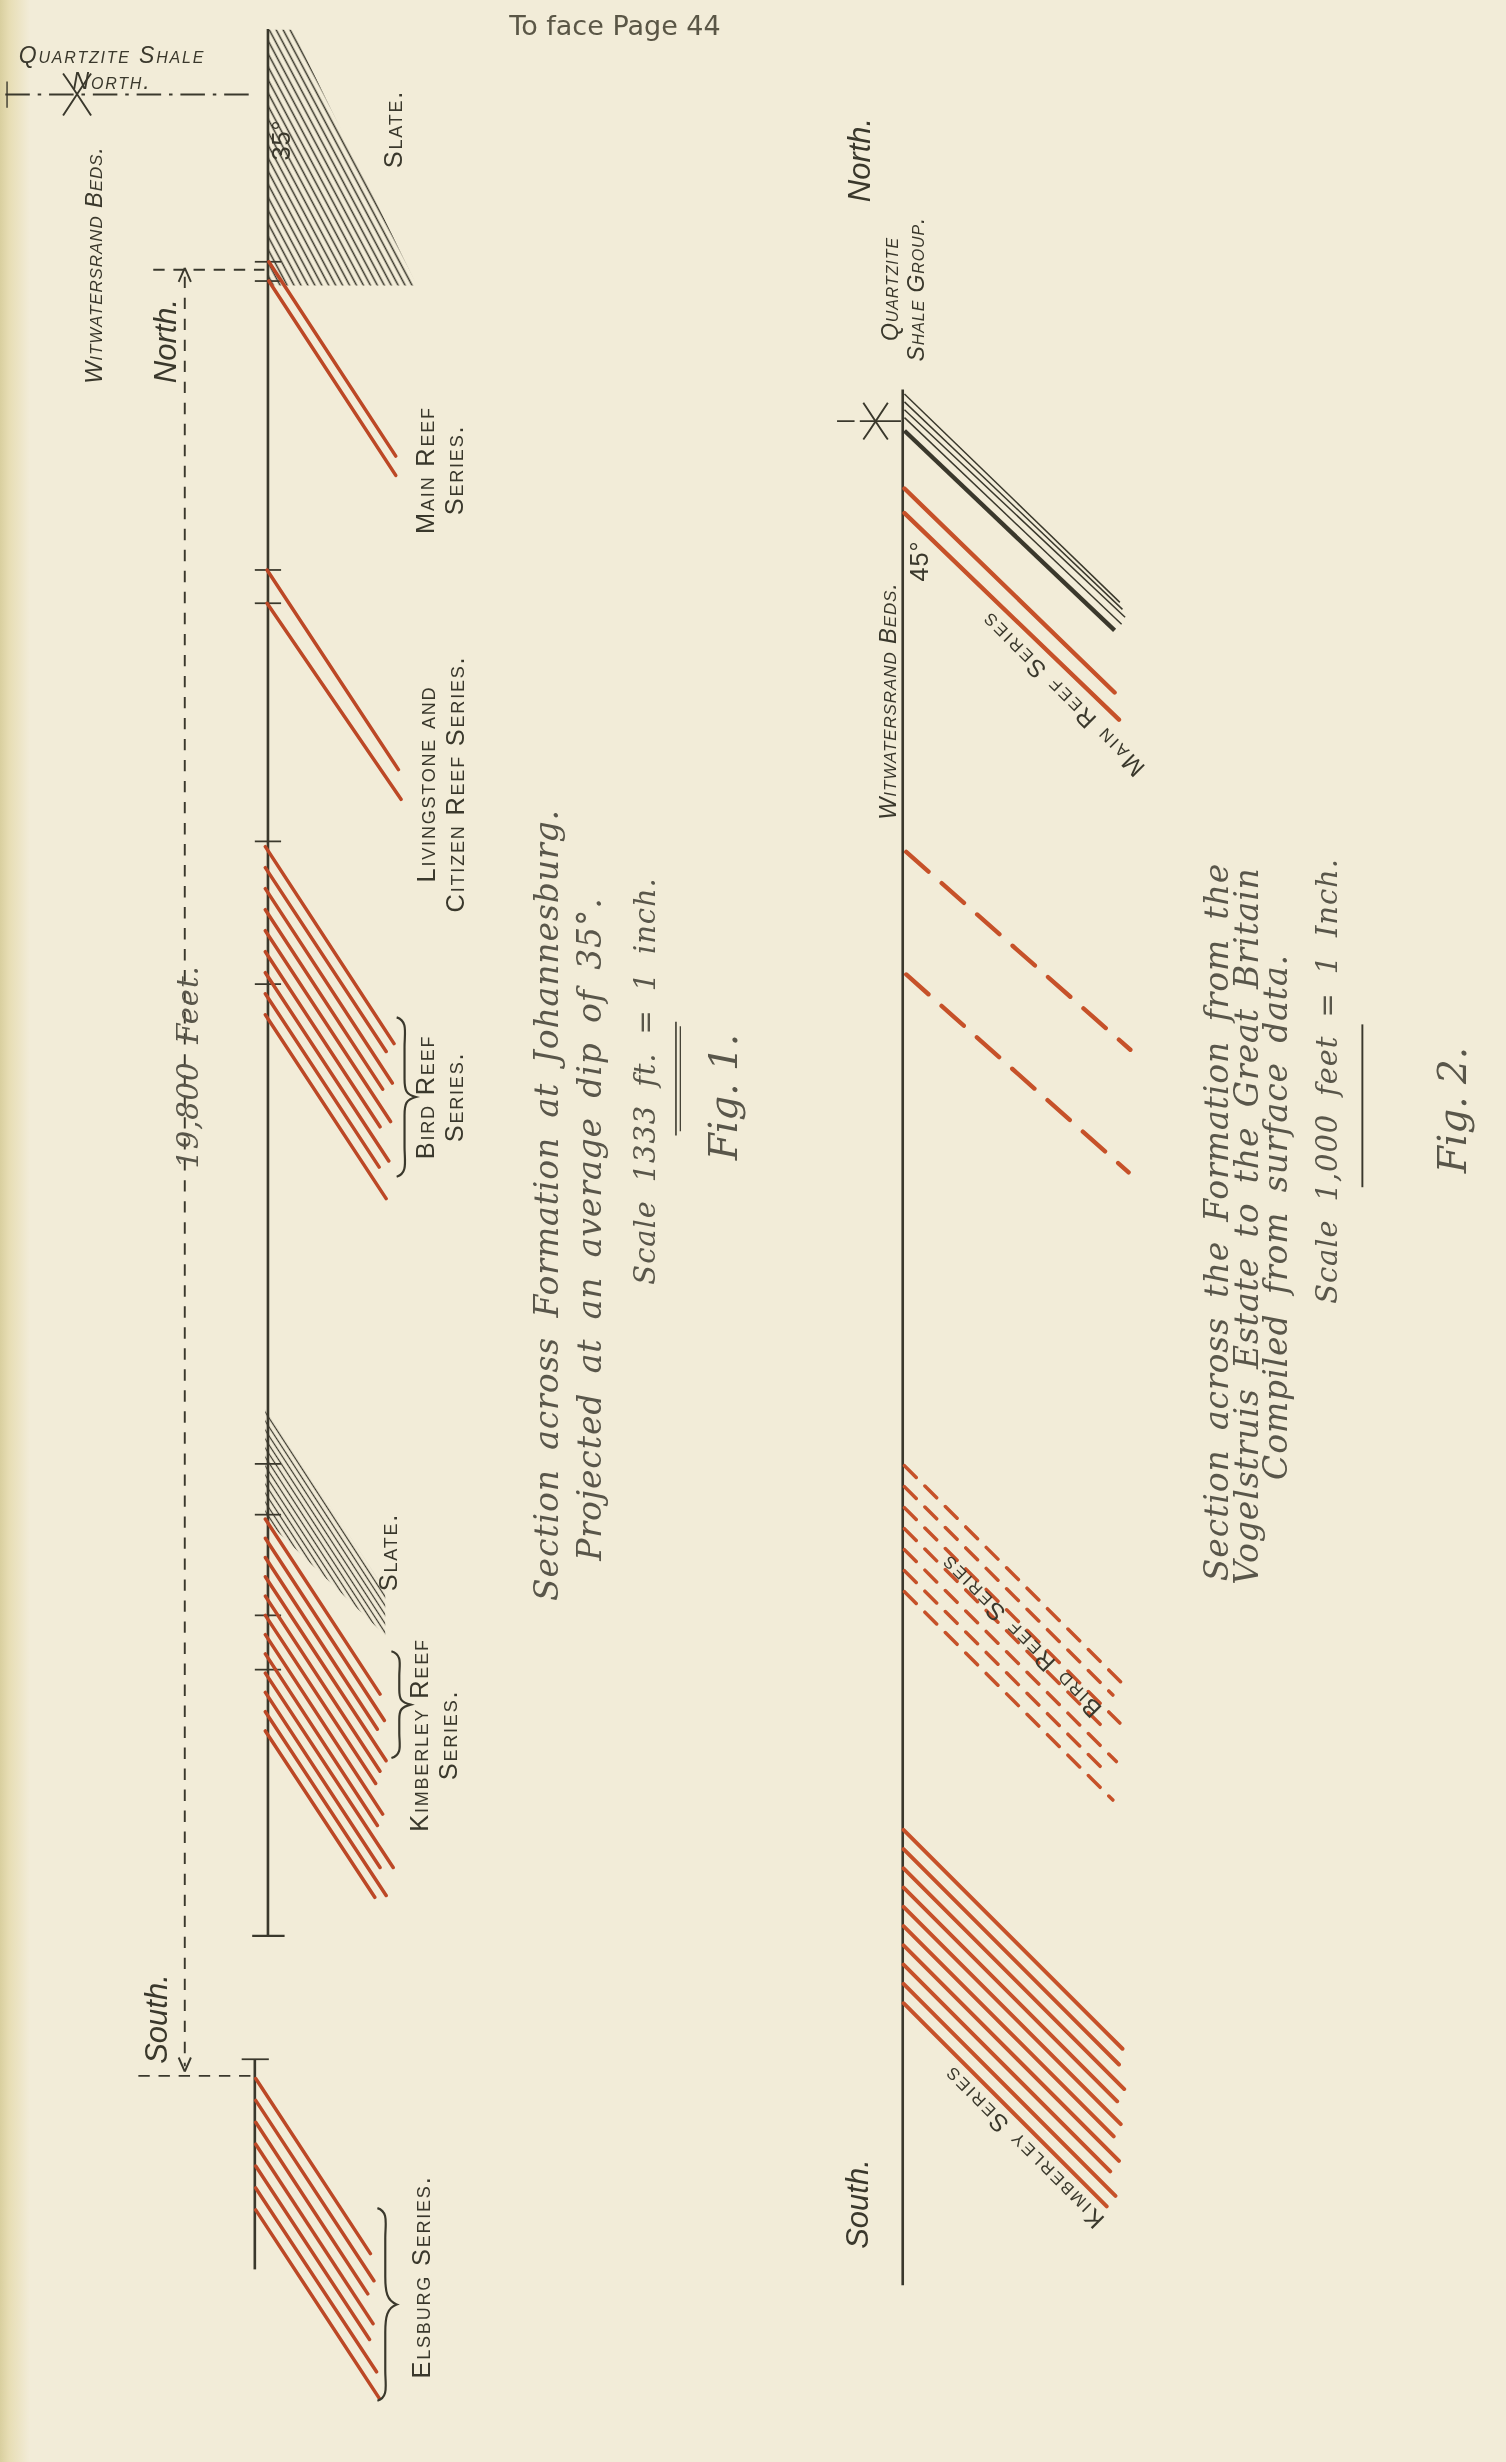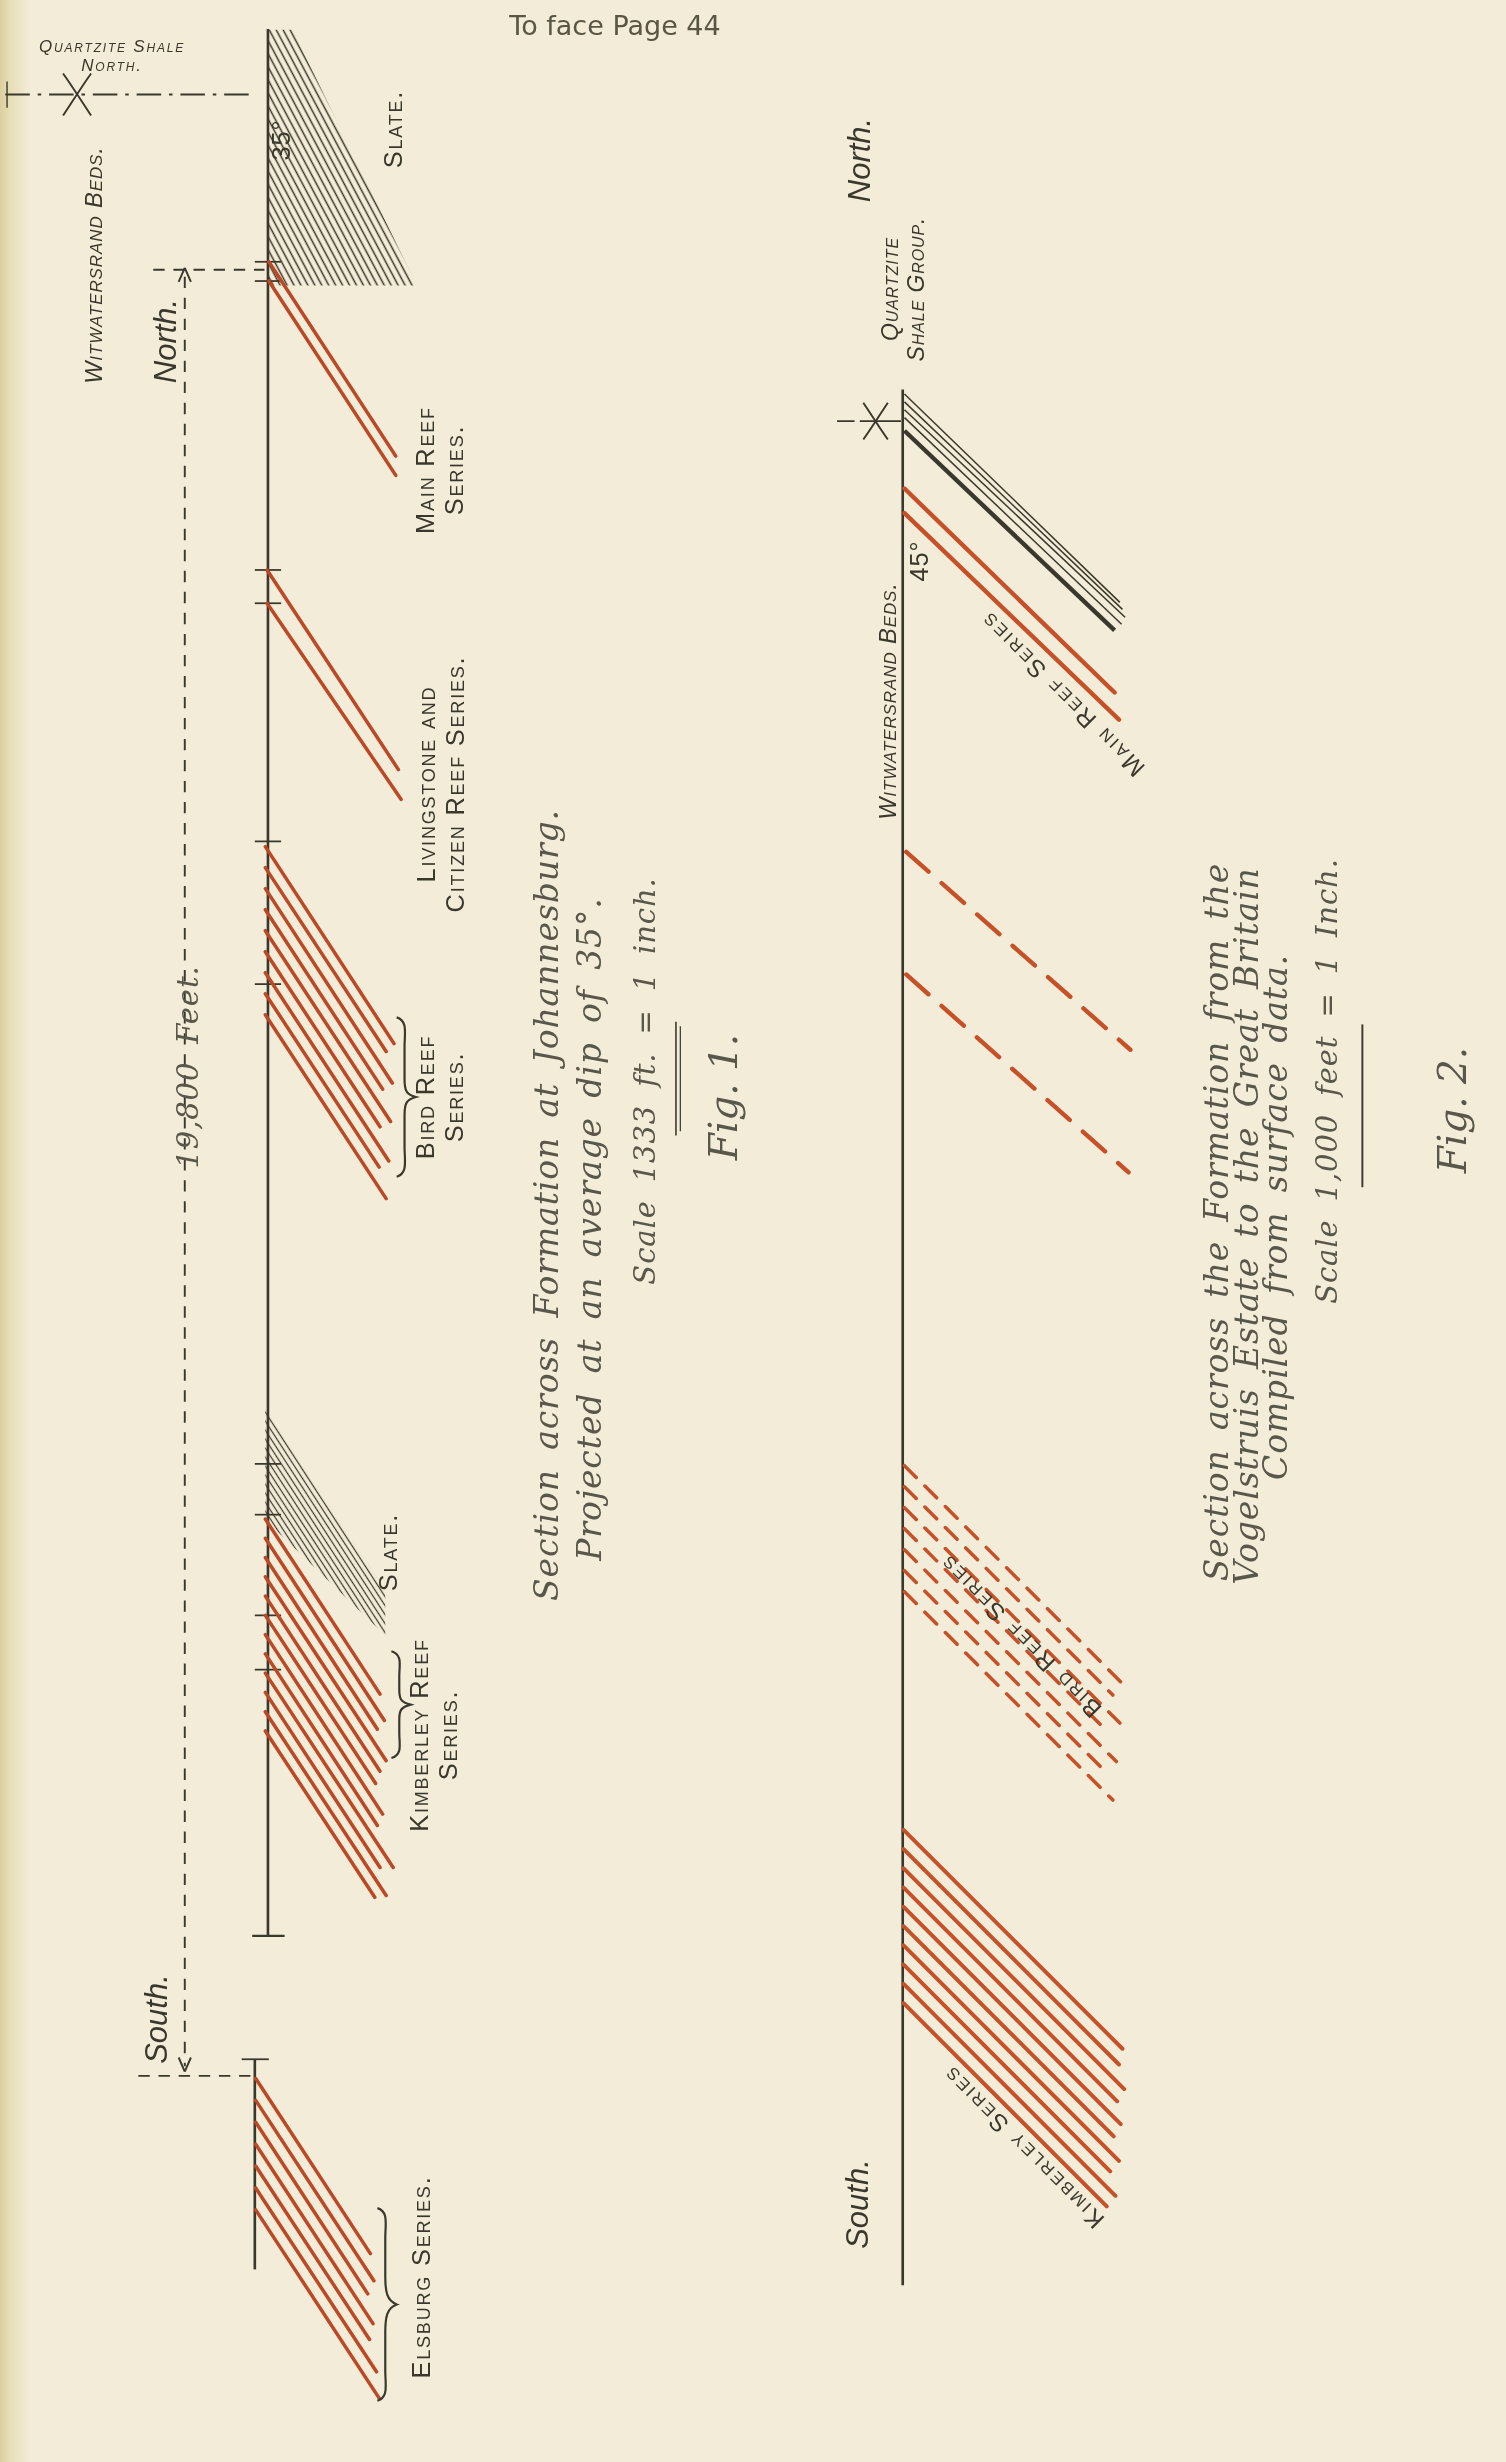"Quartzite Shale" div.lbl { font-size: 17px -> 23px; top: 56px -> 68px }
